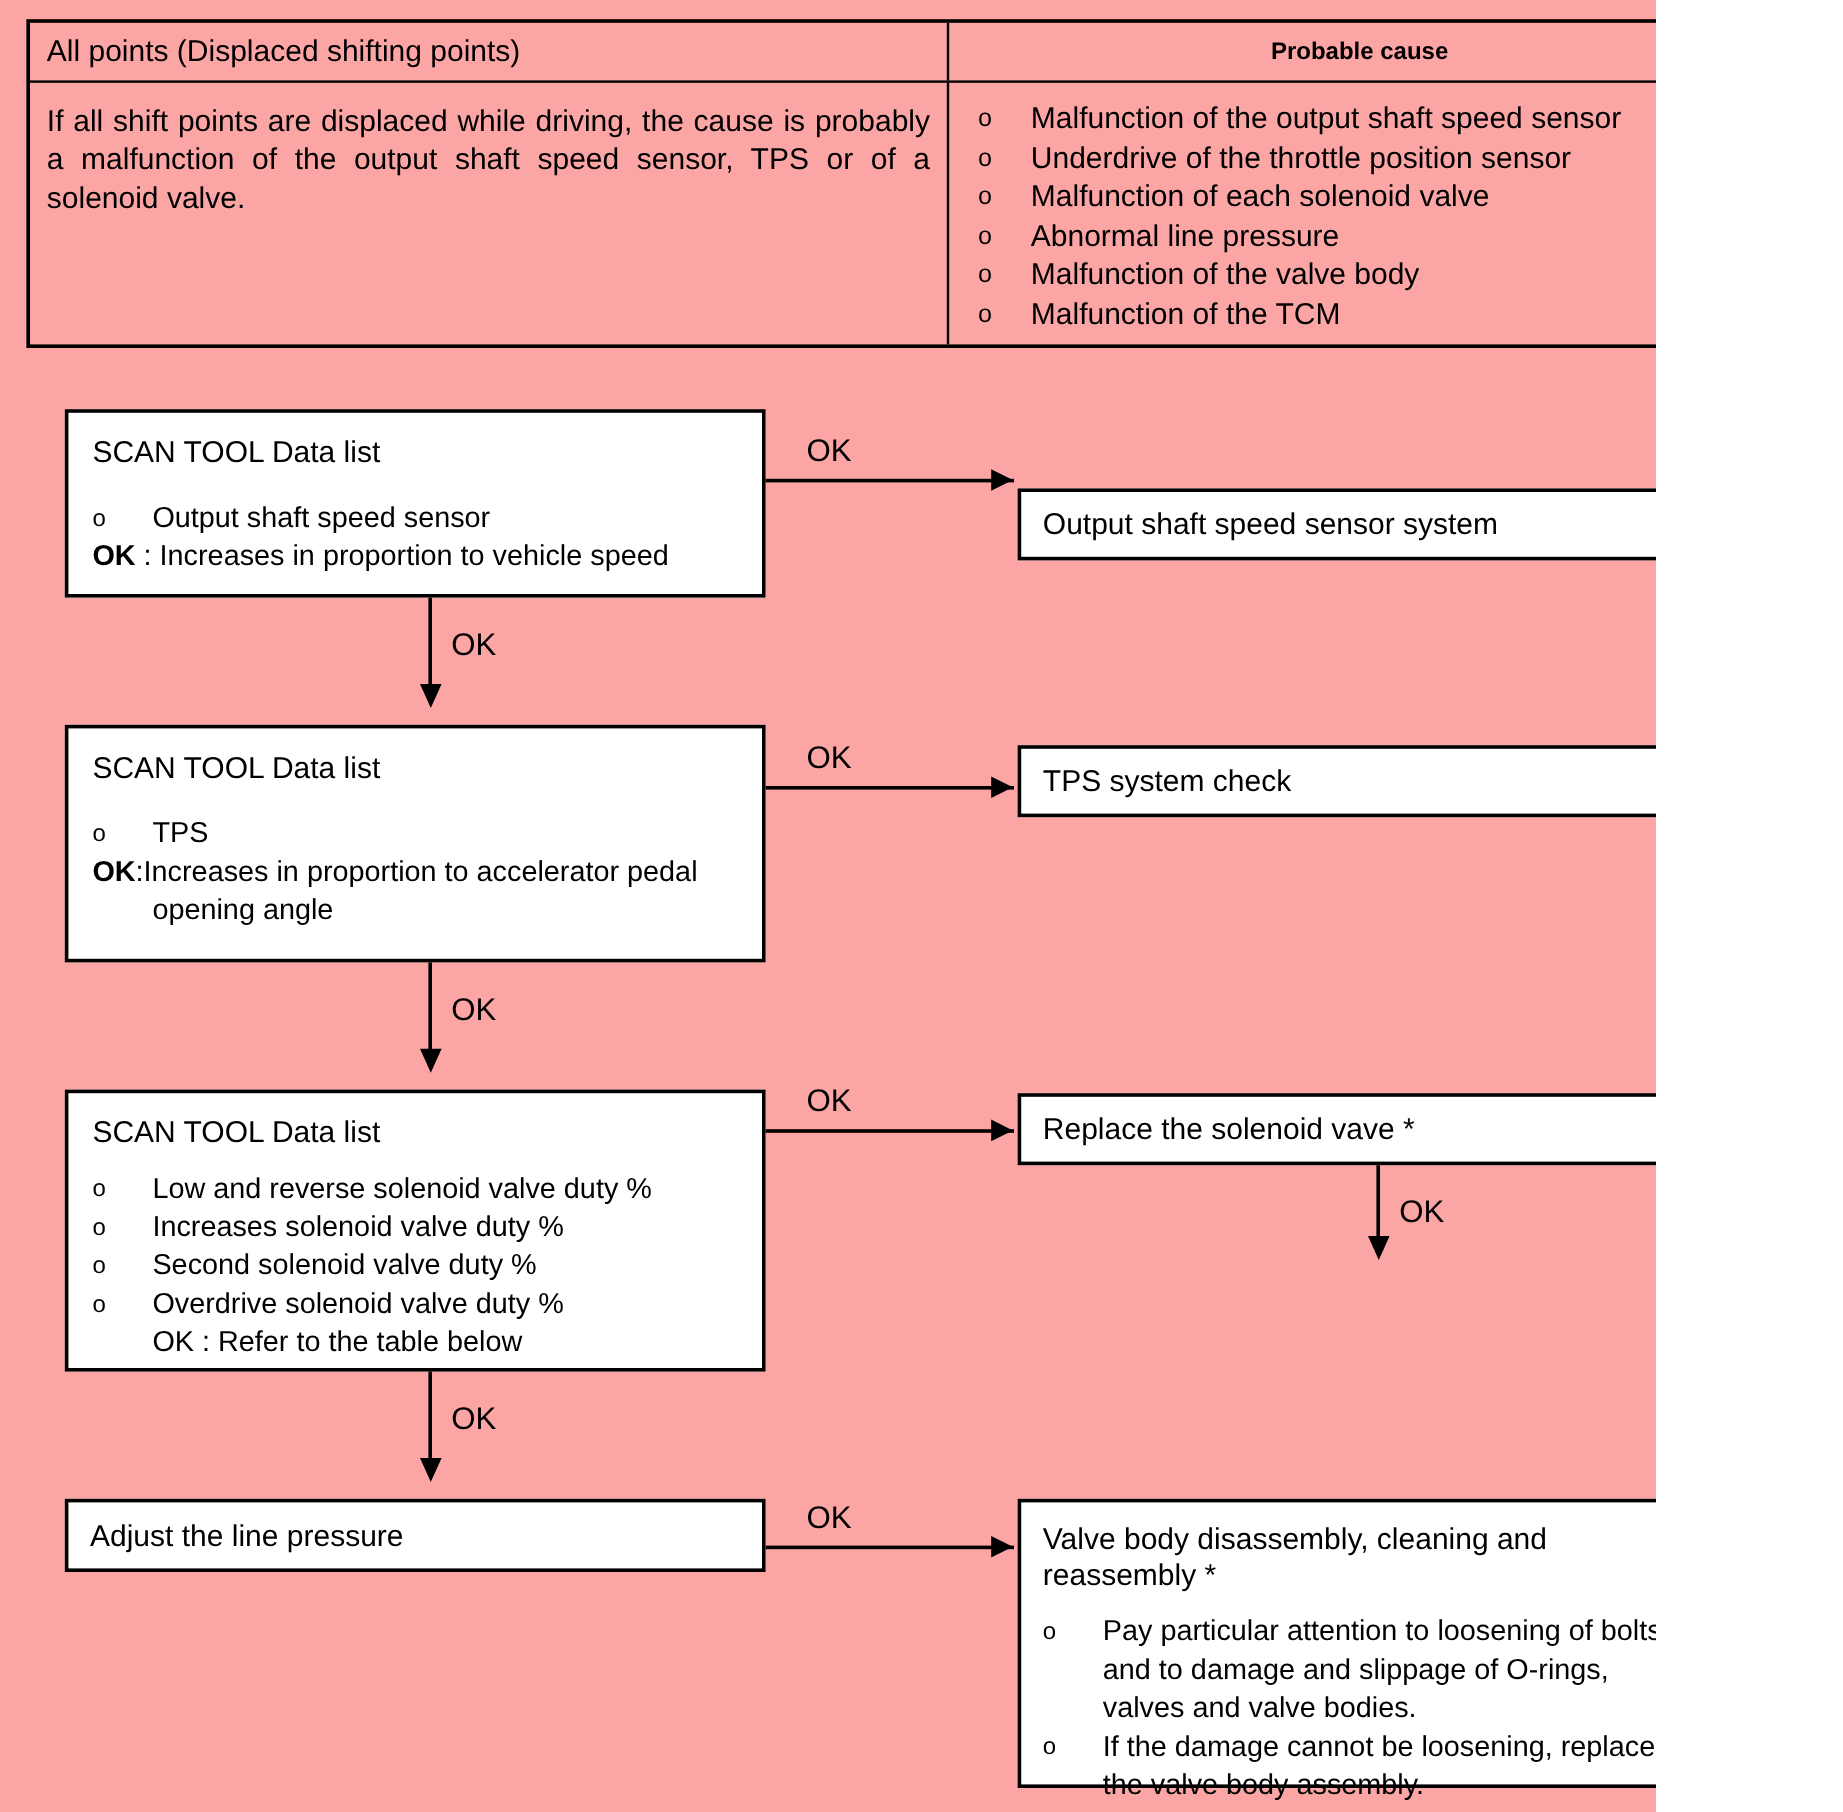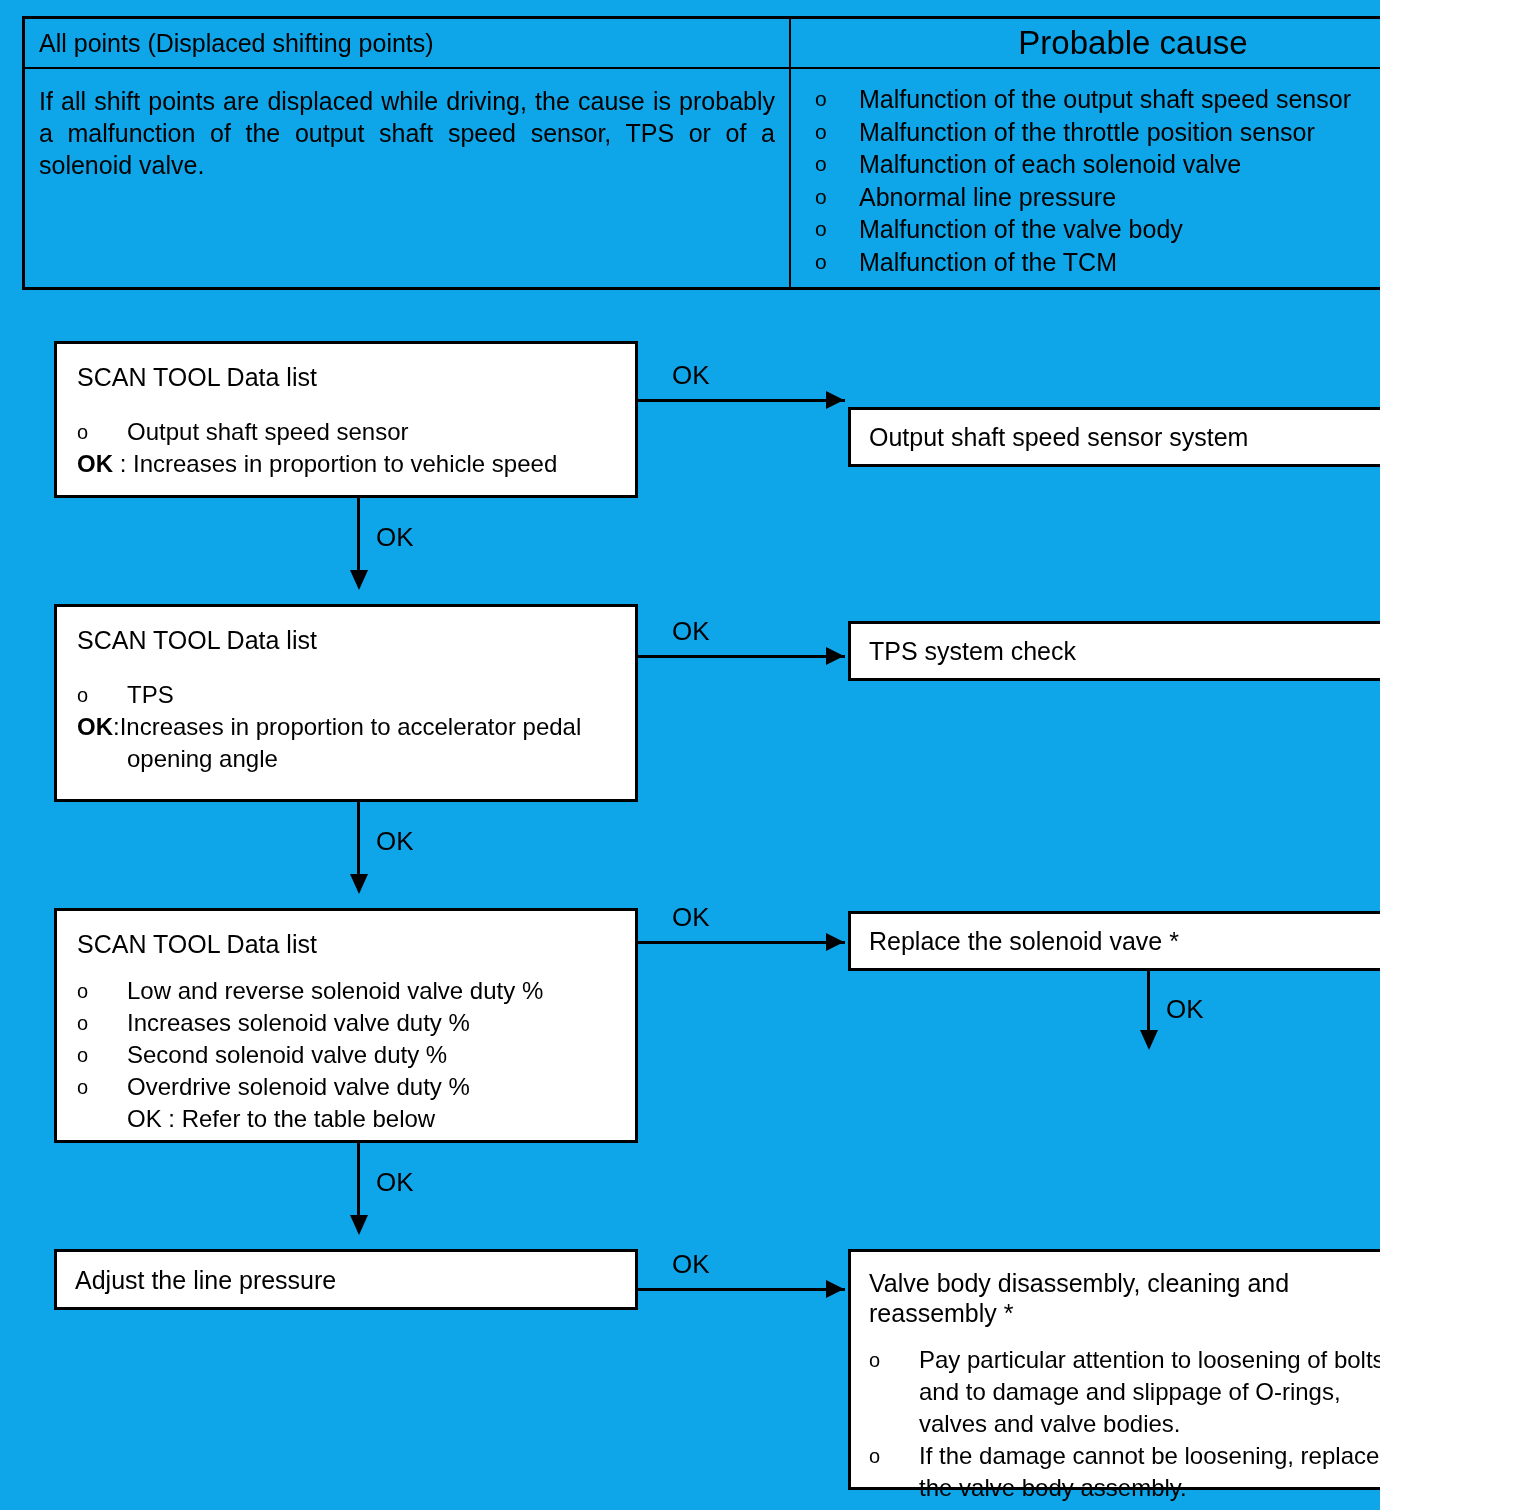"All points (Displaced shifting points)" #page { background: #0ea5e9 -> #fca5a5 }
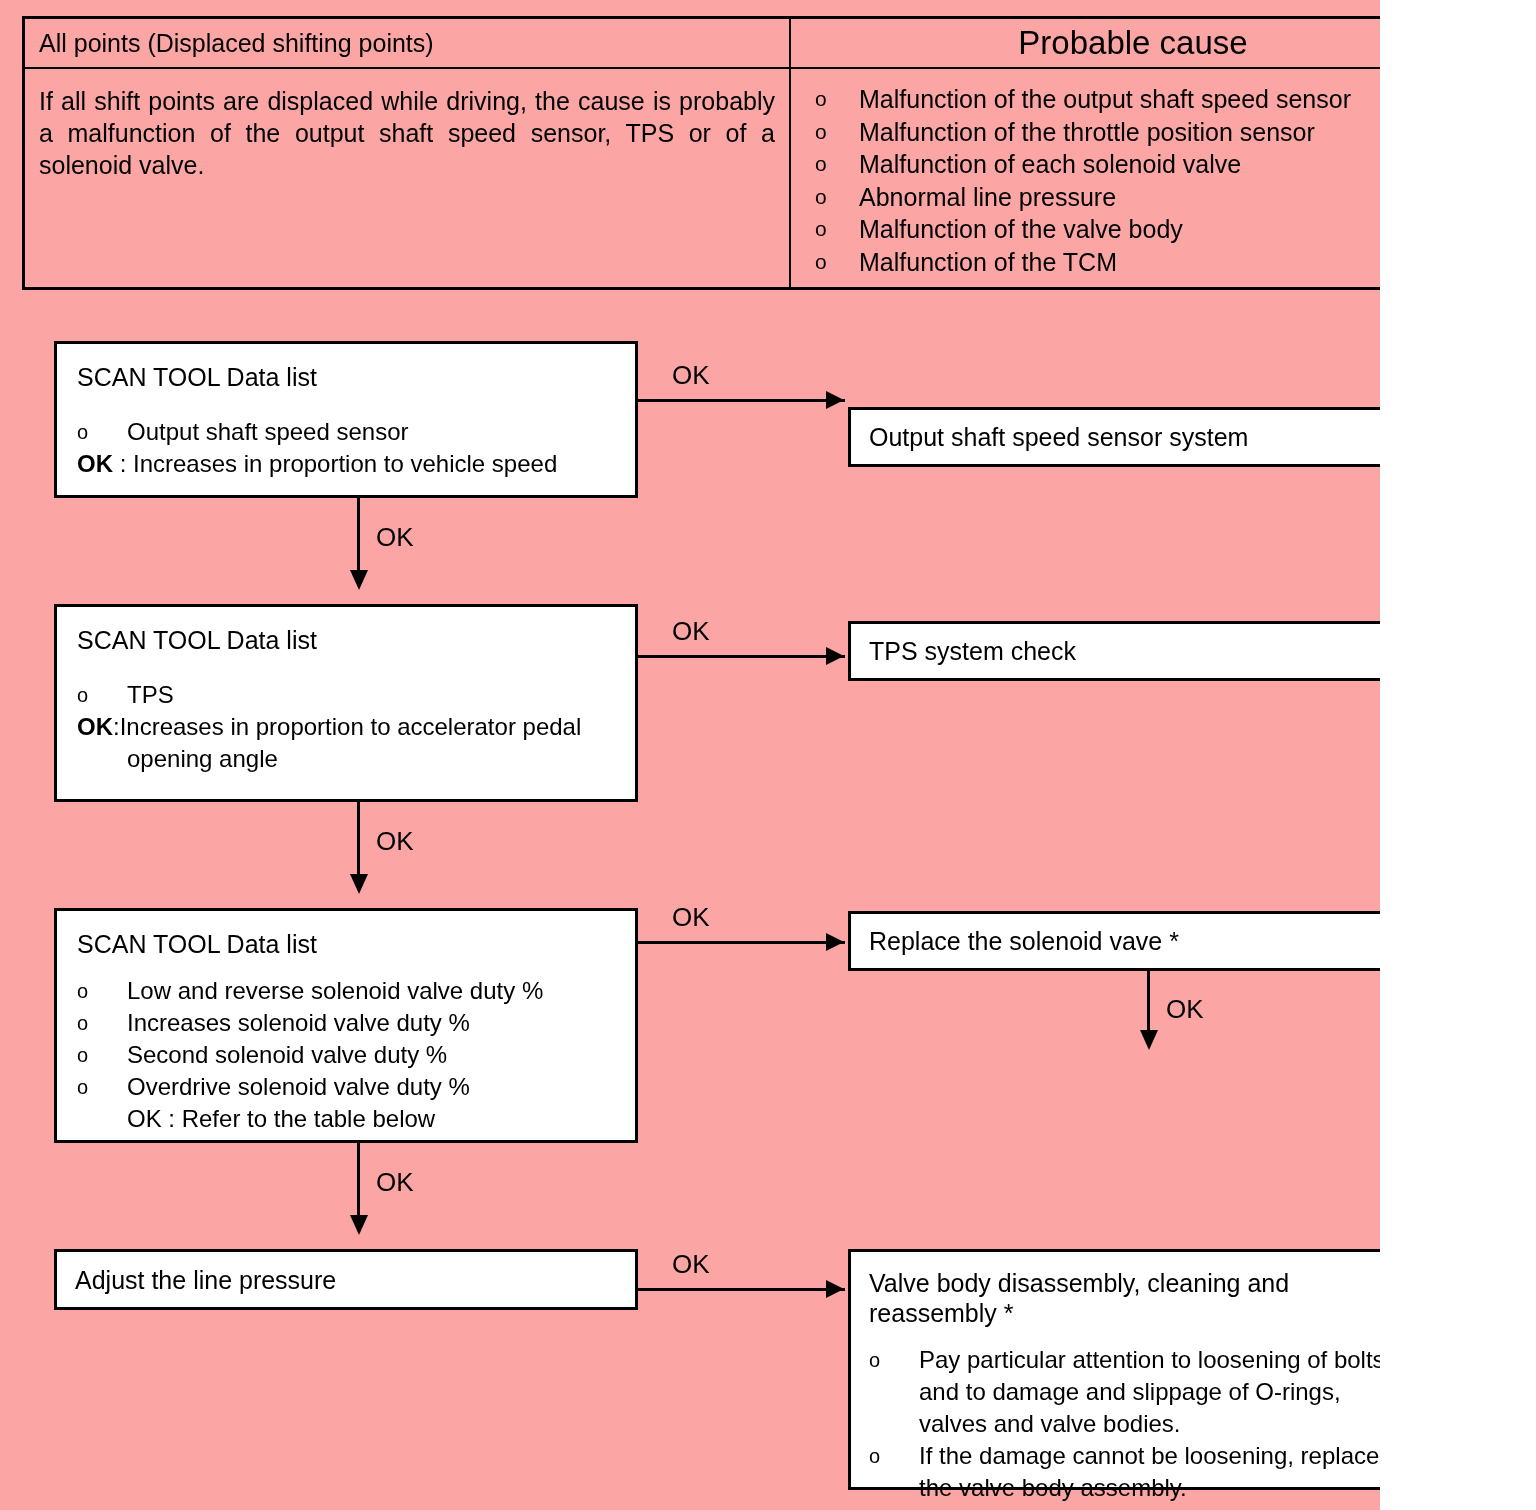"Probable cause" .th-right { font-size: 33px -> 20px; font-weight: none -> bold }
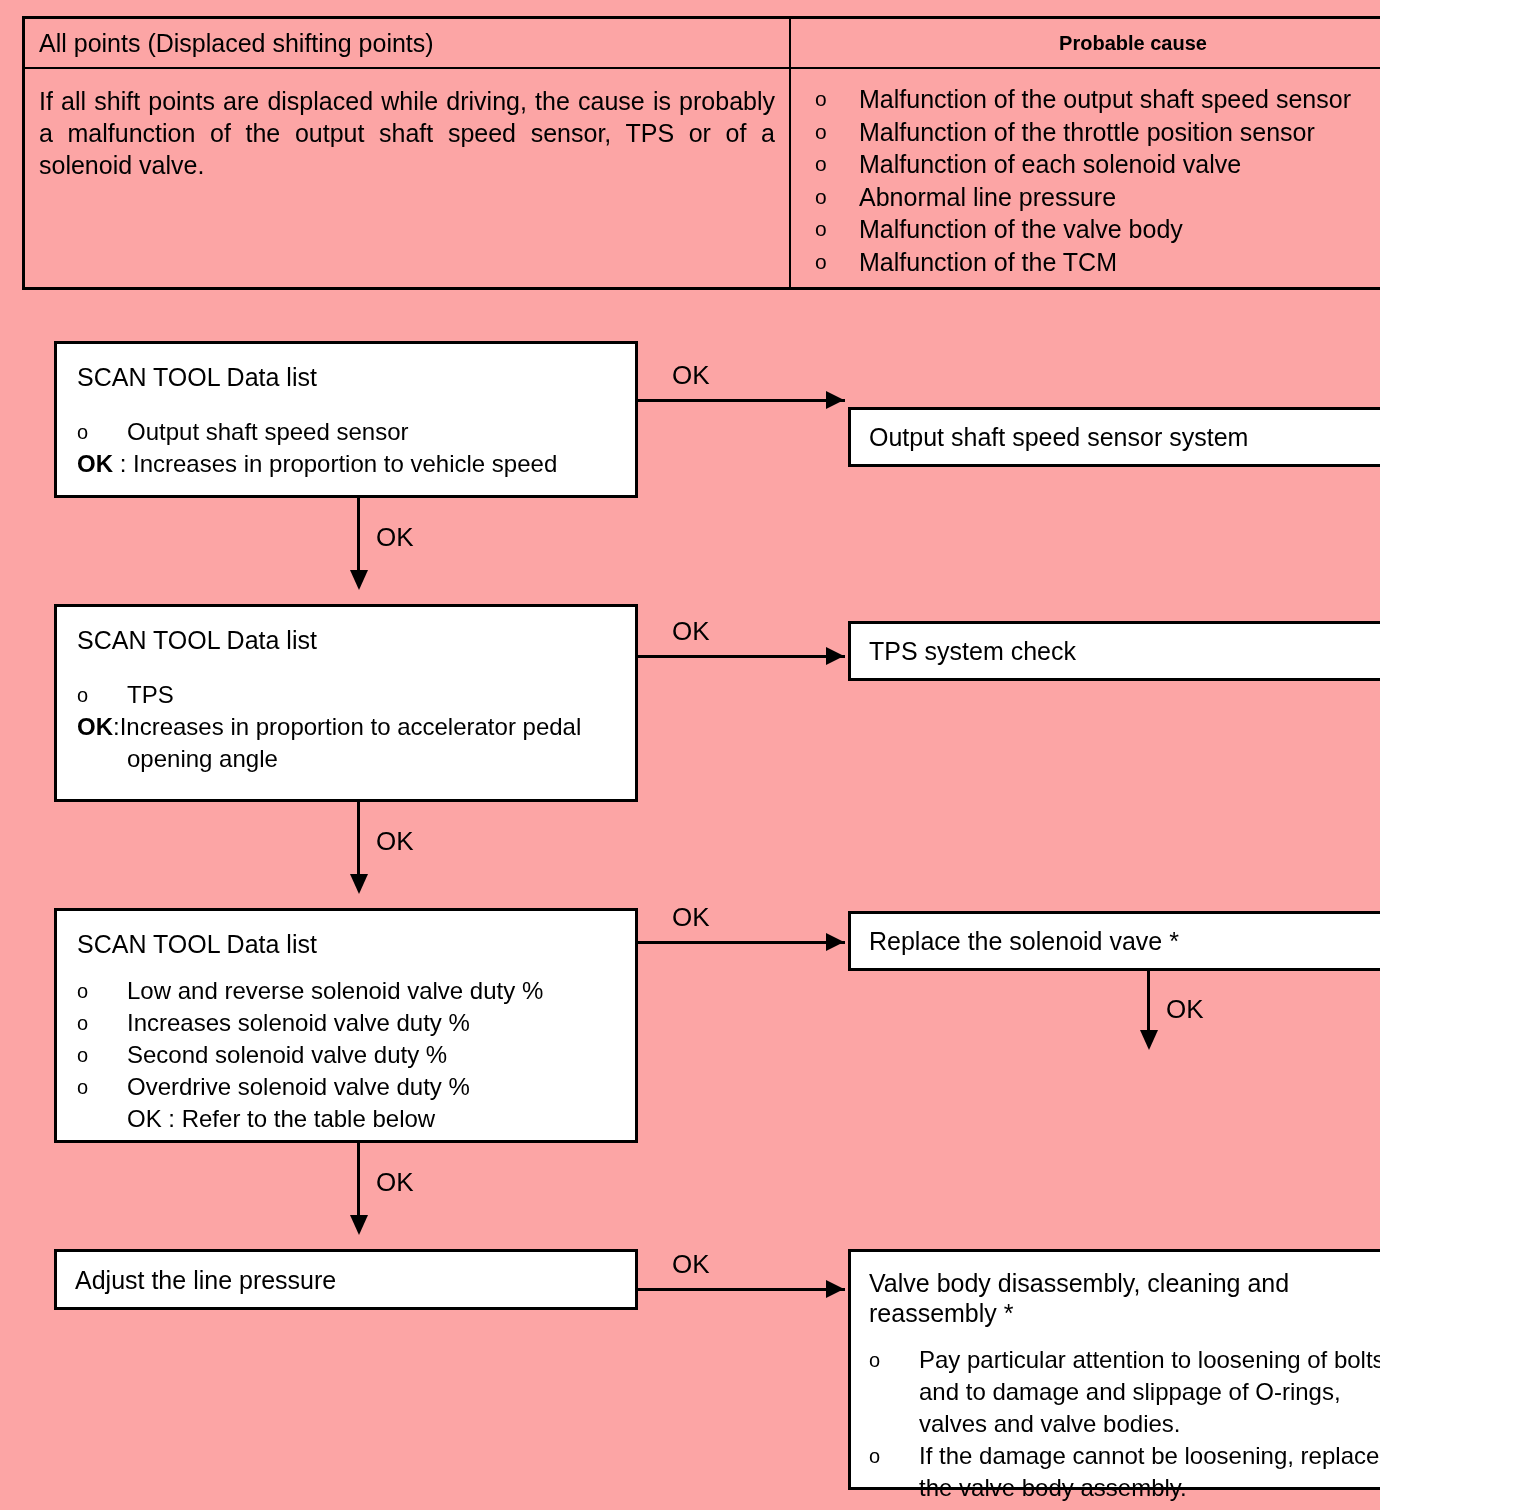"Malfunction of the throttle position" span { text: Malfunction -> Underdrive }
